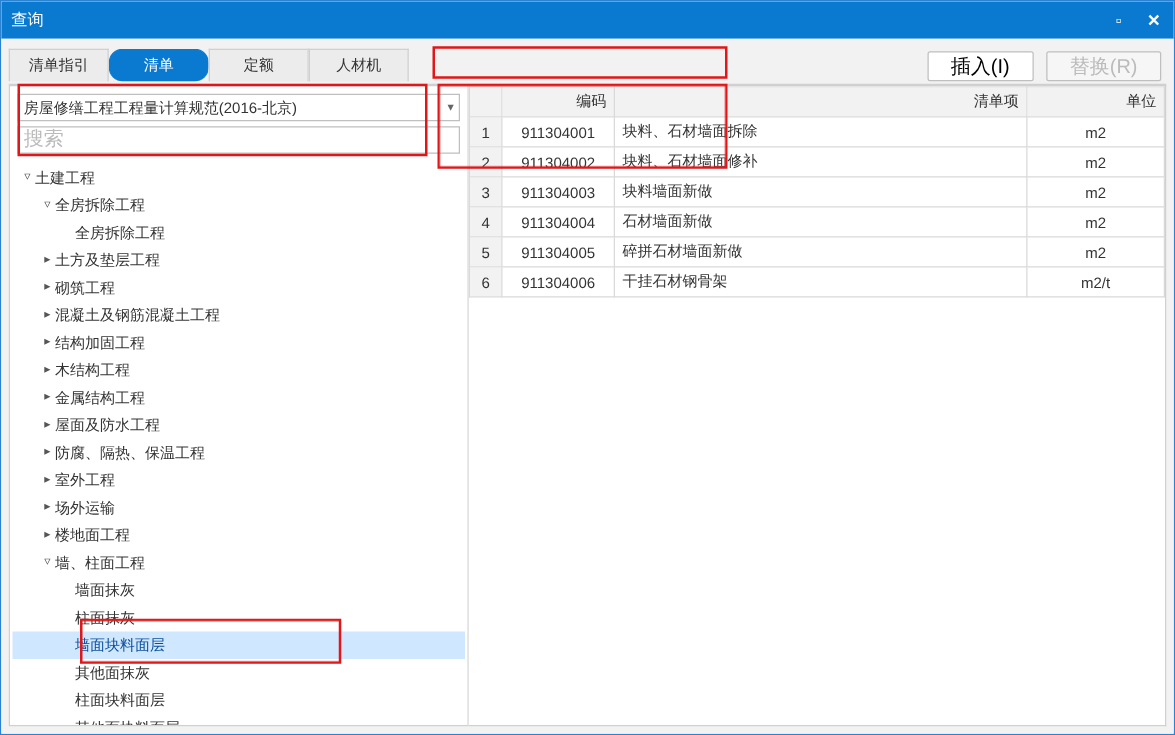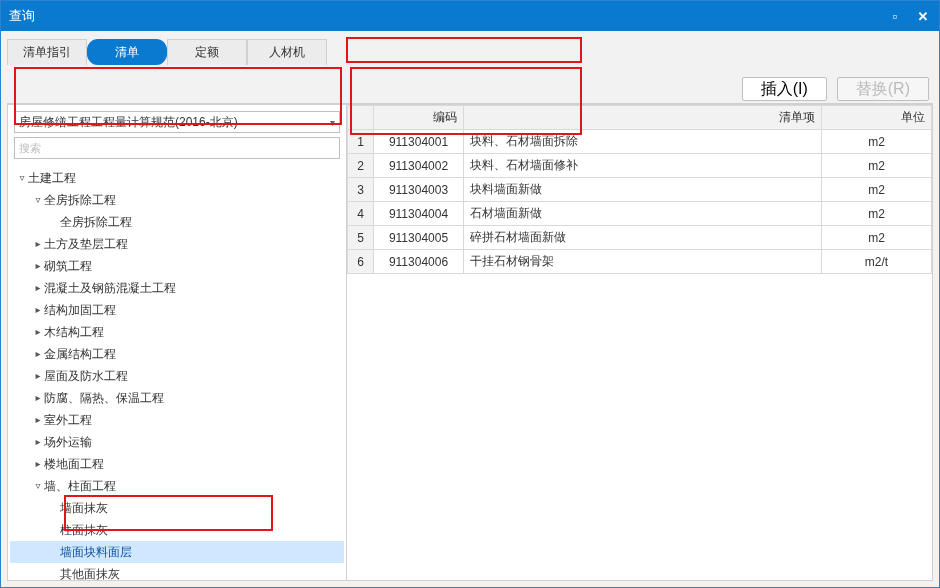"清单指引" .toprow { flex-direction: column -> none }
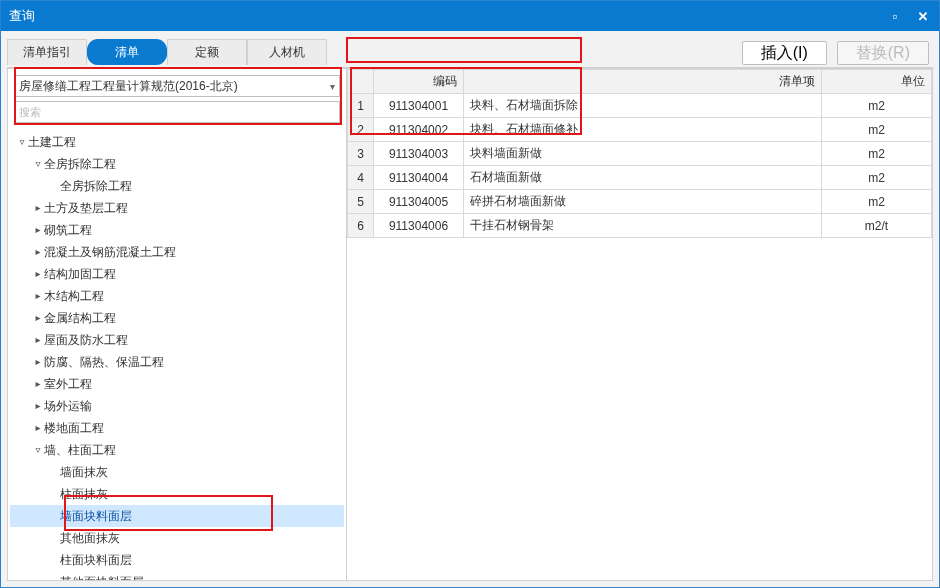"房屋修缮工程工程量计算规范(2016-北京)" .leftpane { width: 340px -> 368px }
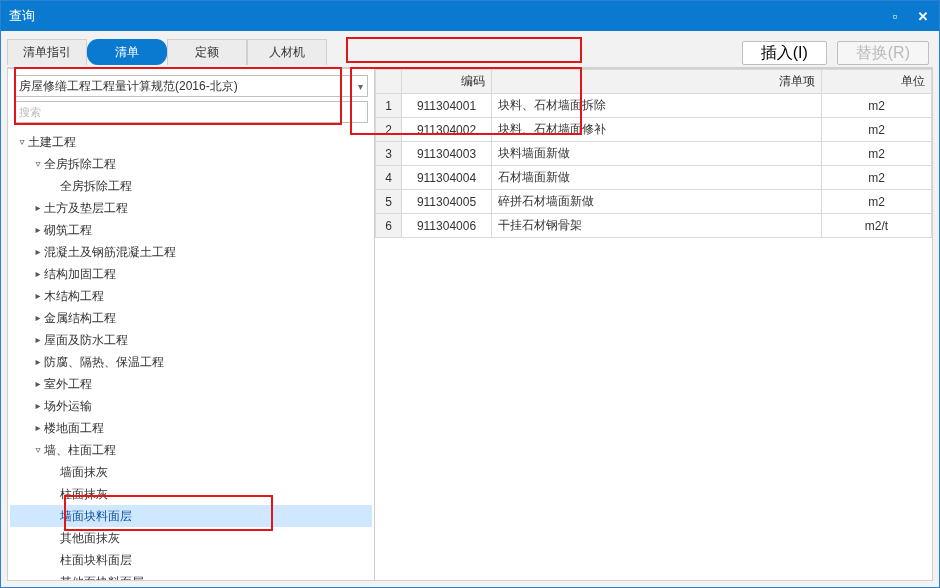"搜索" .searchbox input { font-size: 11px -> 16px }
